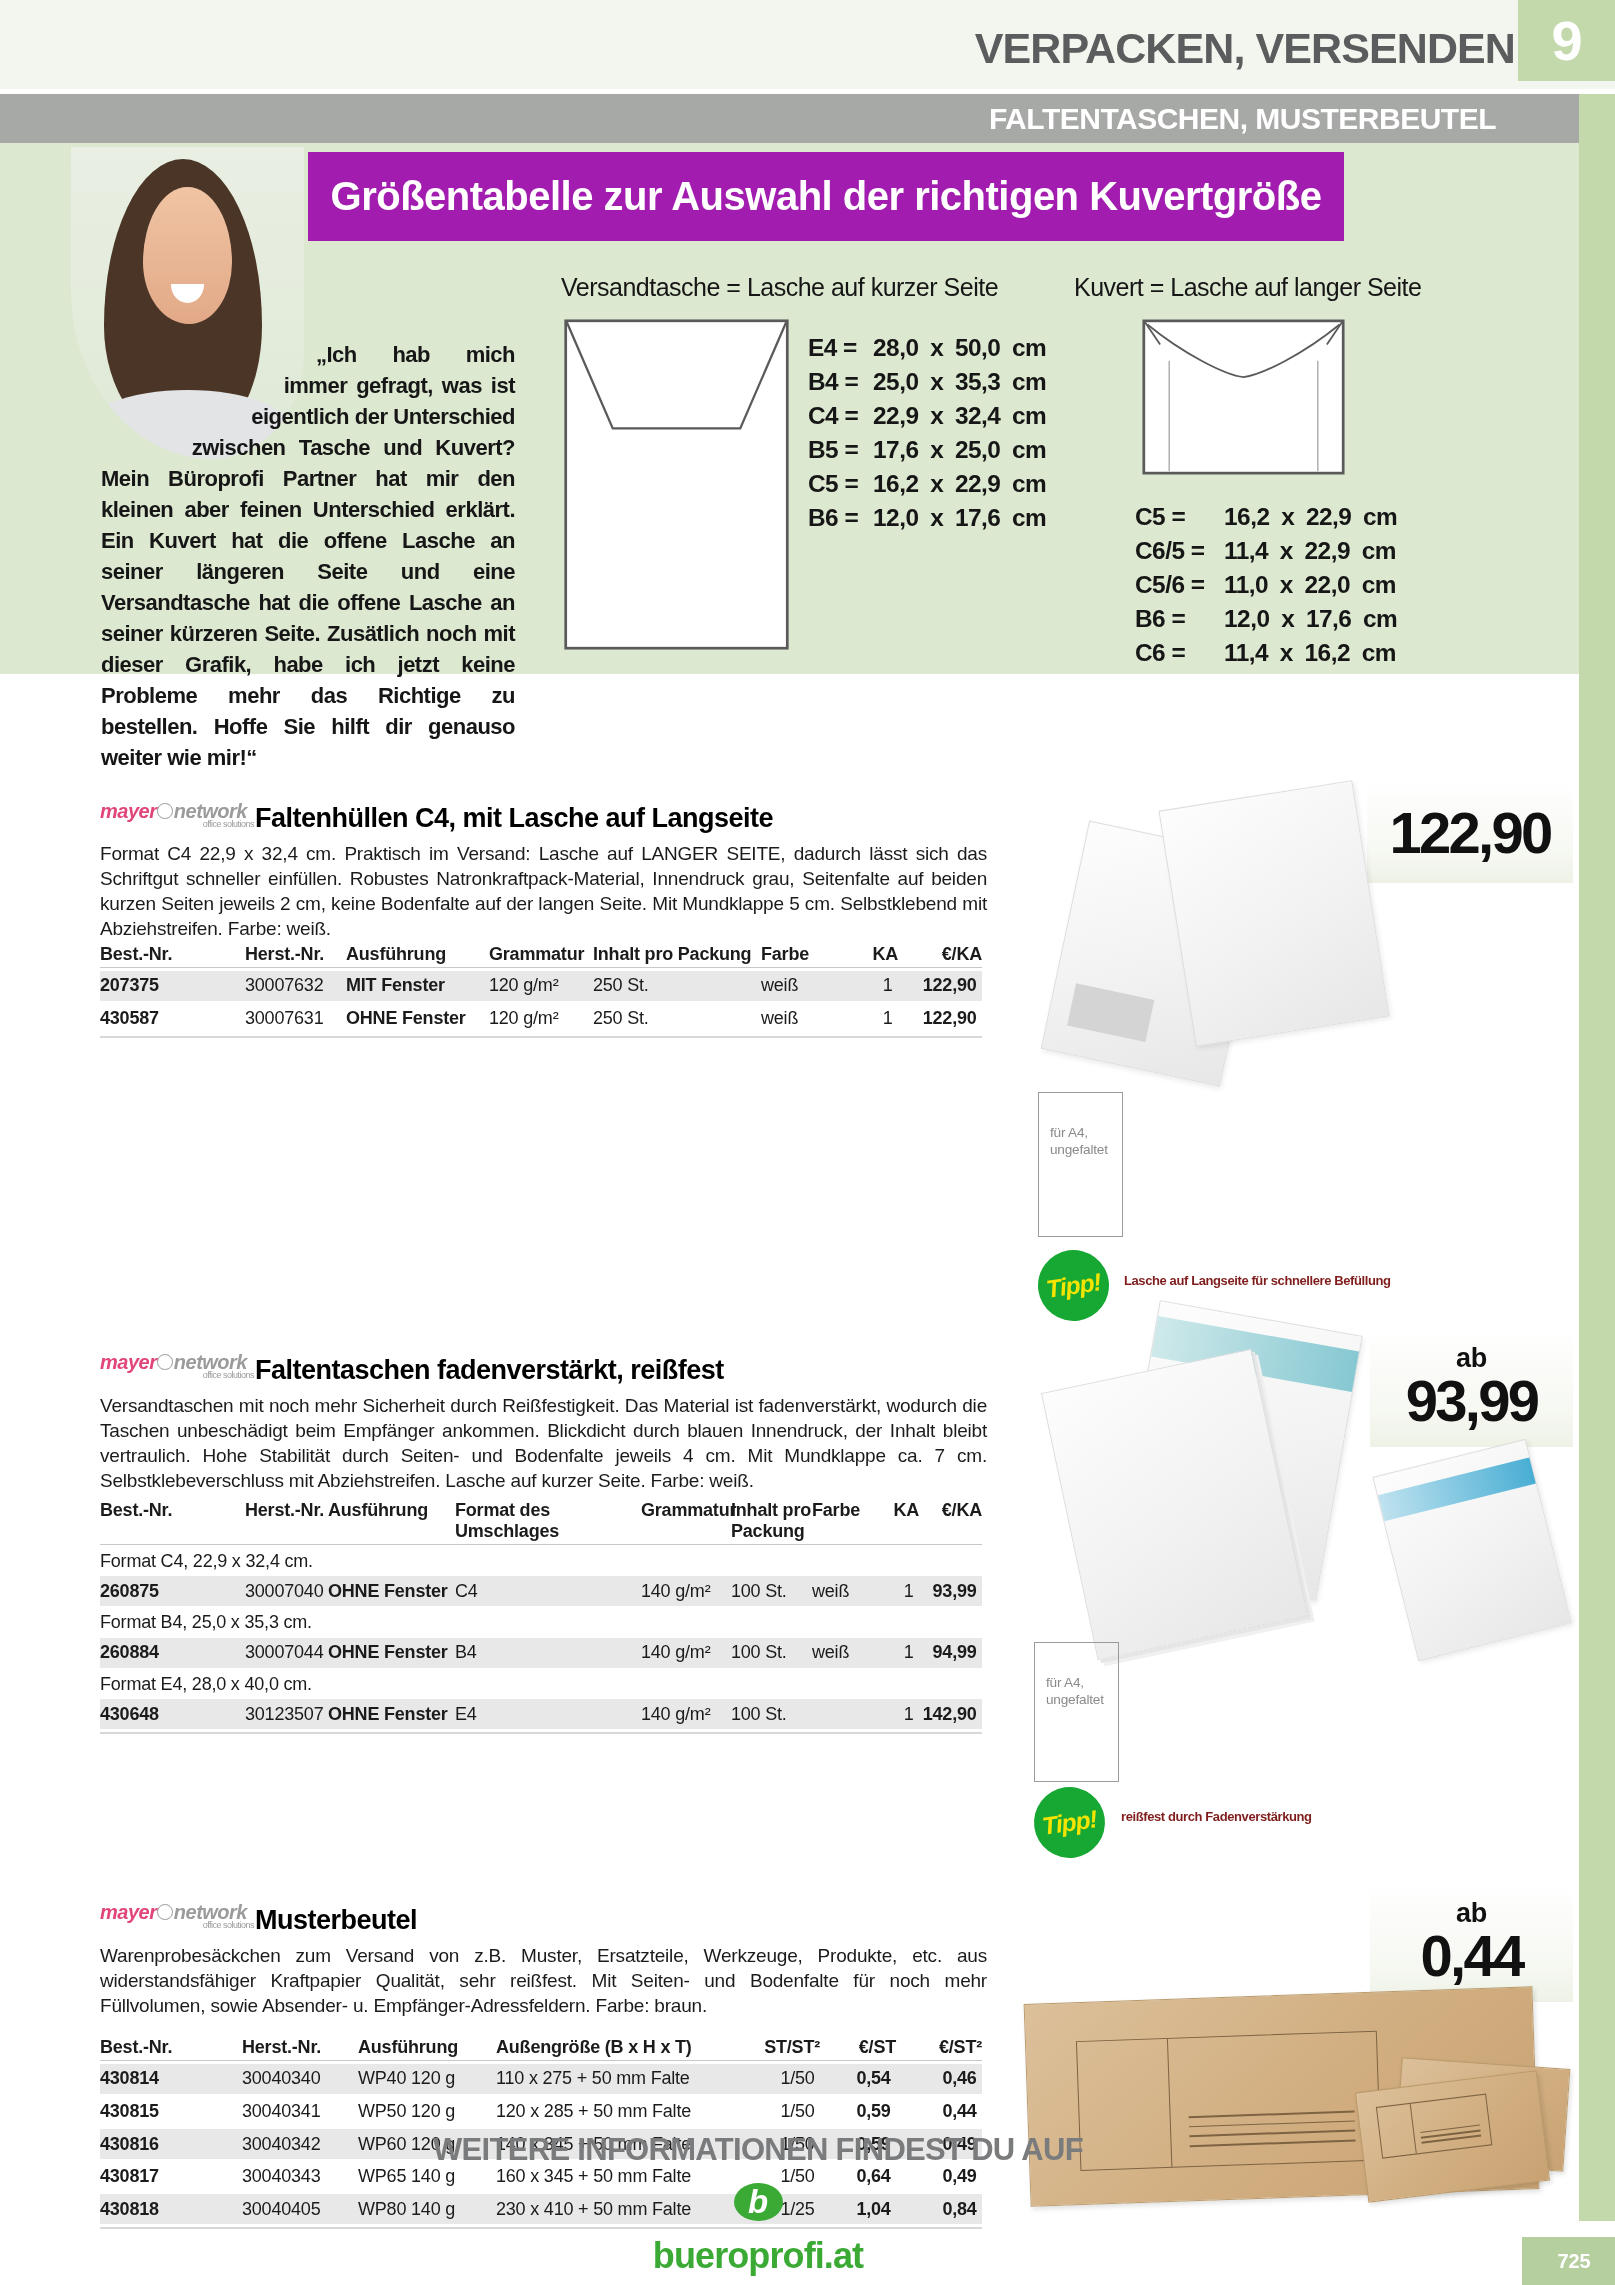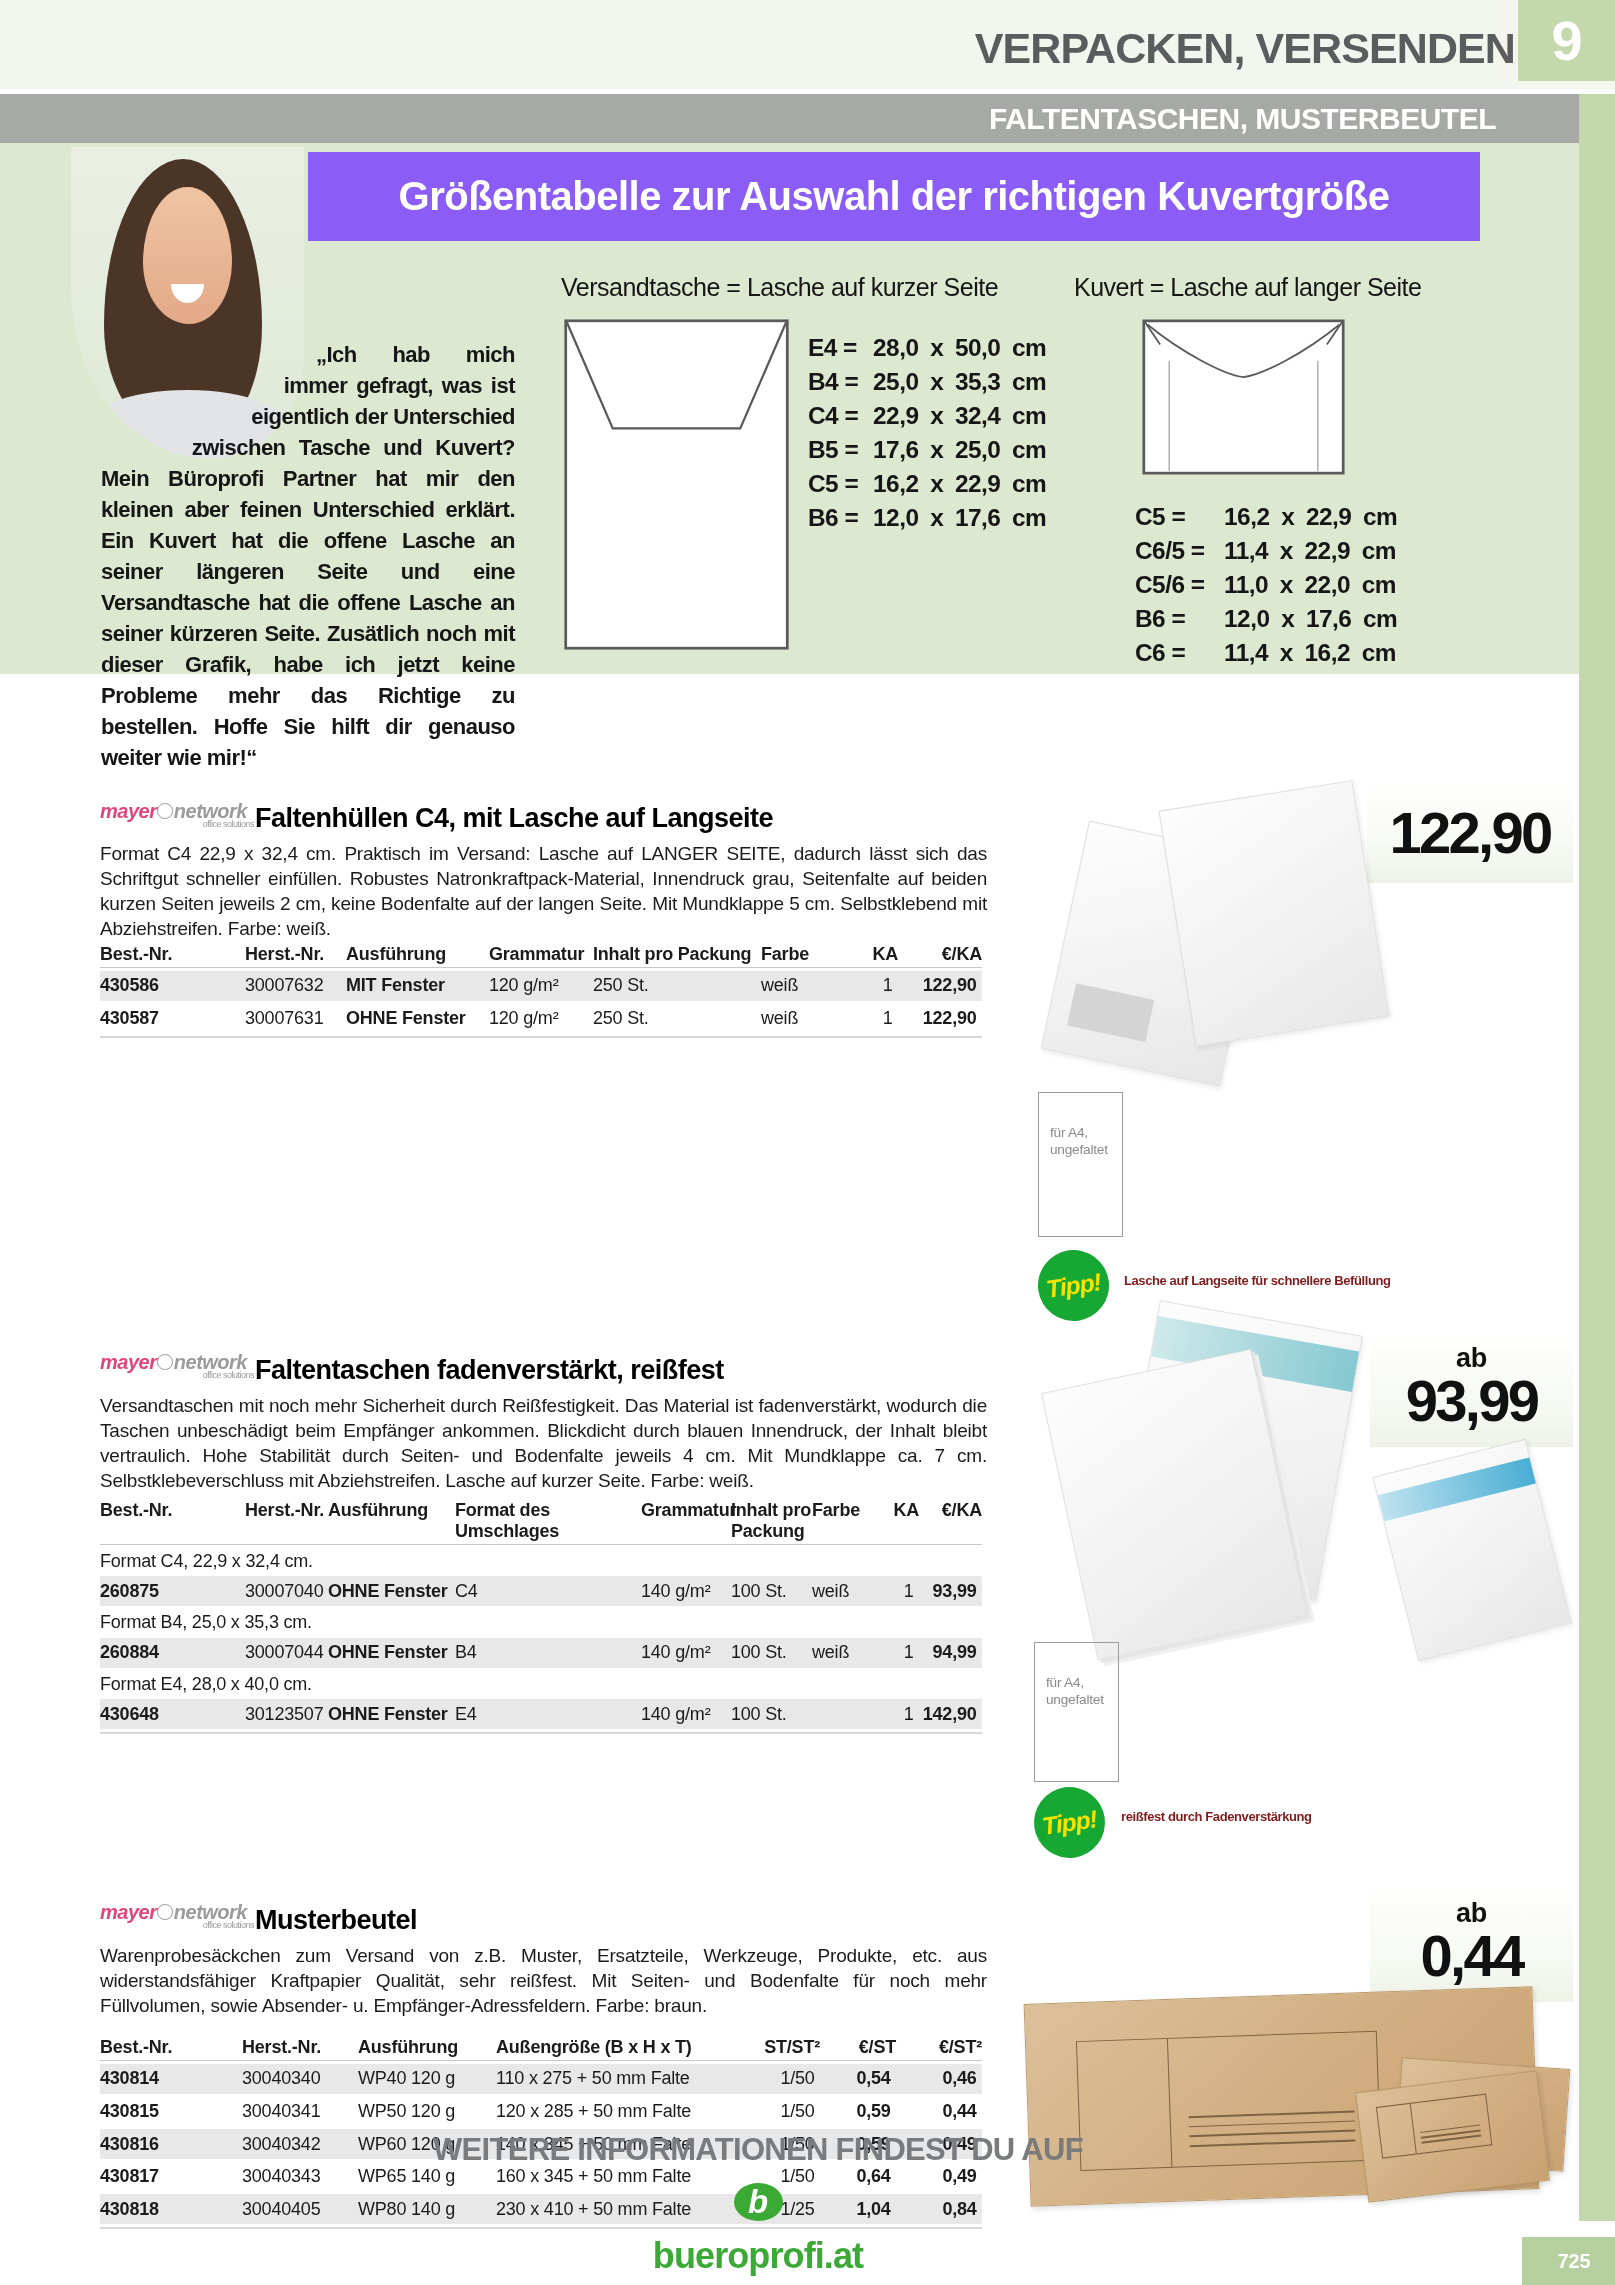"Größentabelle zur Auswahl der richtigen" .info-title { background: #8b5cf6 -> #a21caf; width: 1172px -> 1036px }
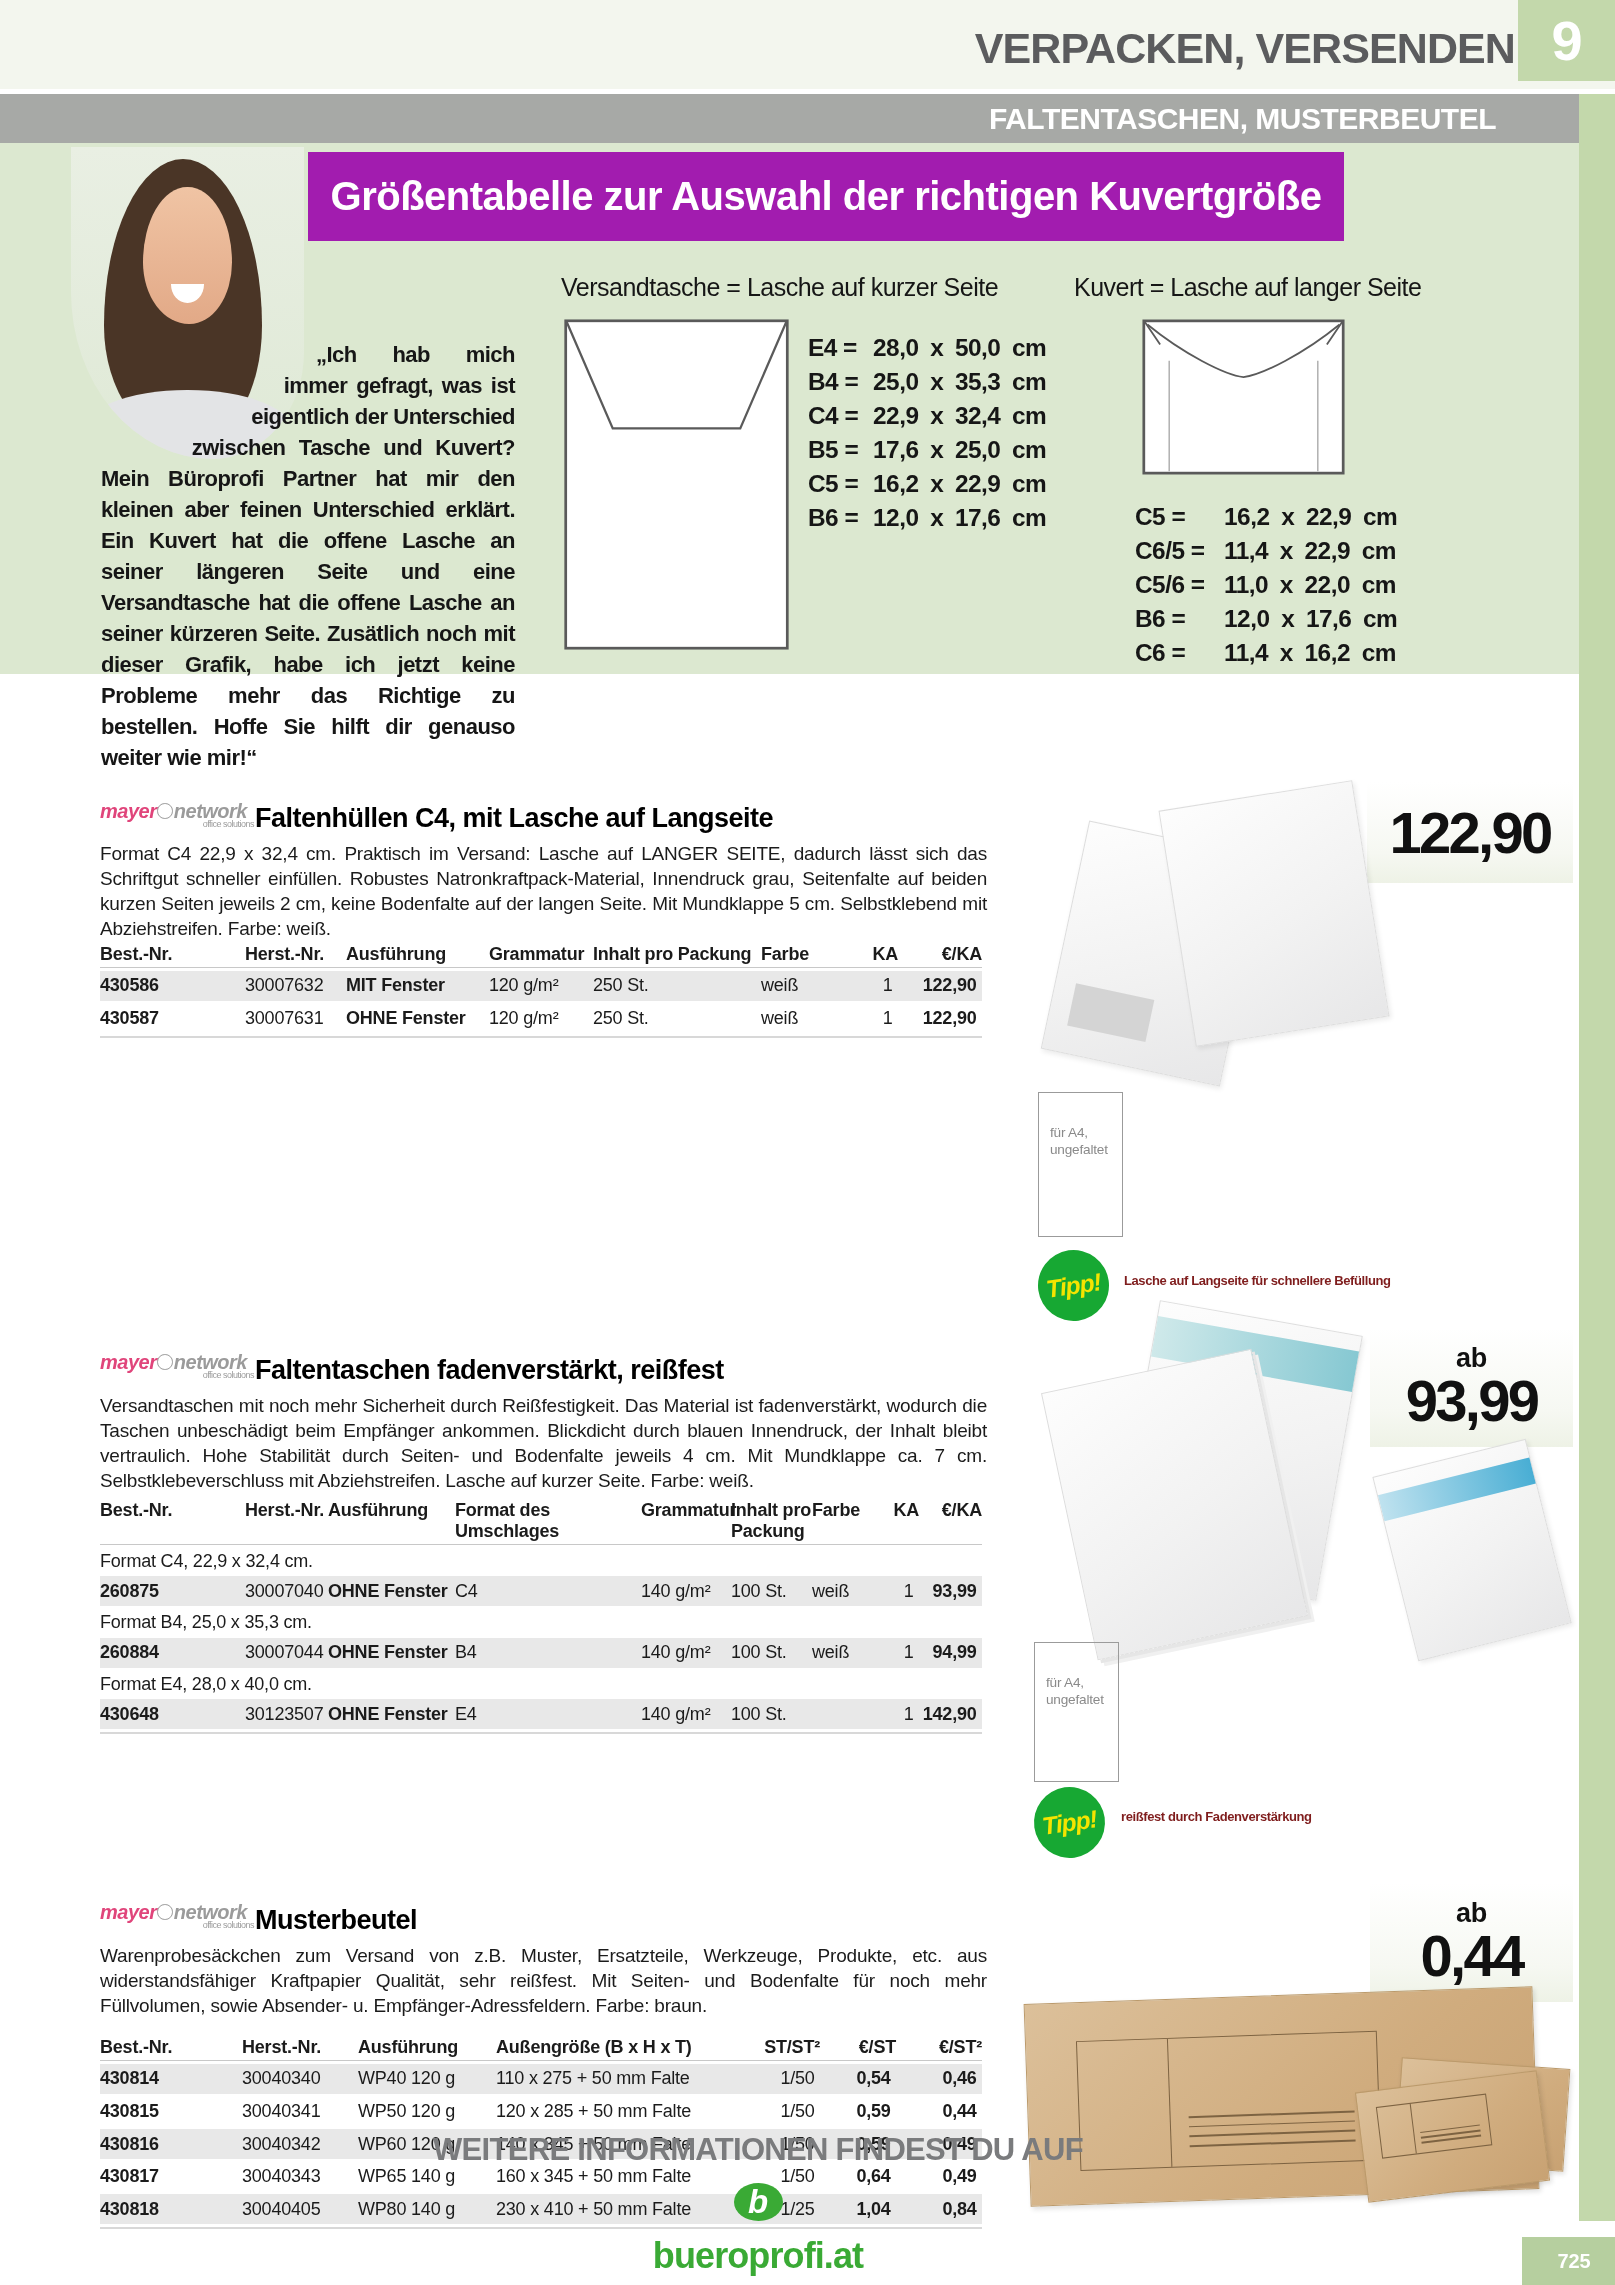"430586" span.c1 { text: 430586 -> 207375 }
